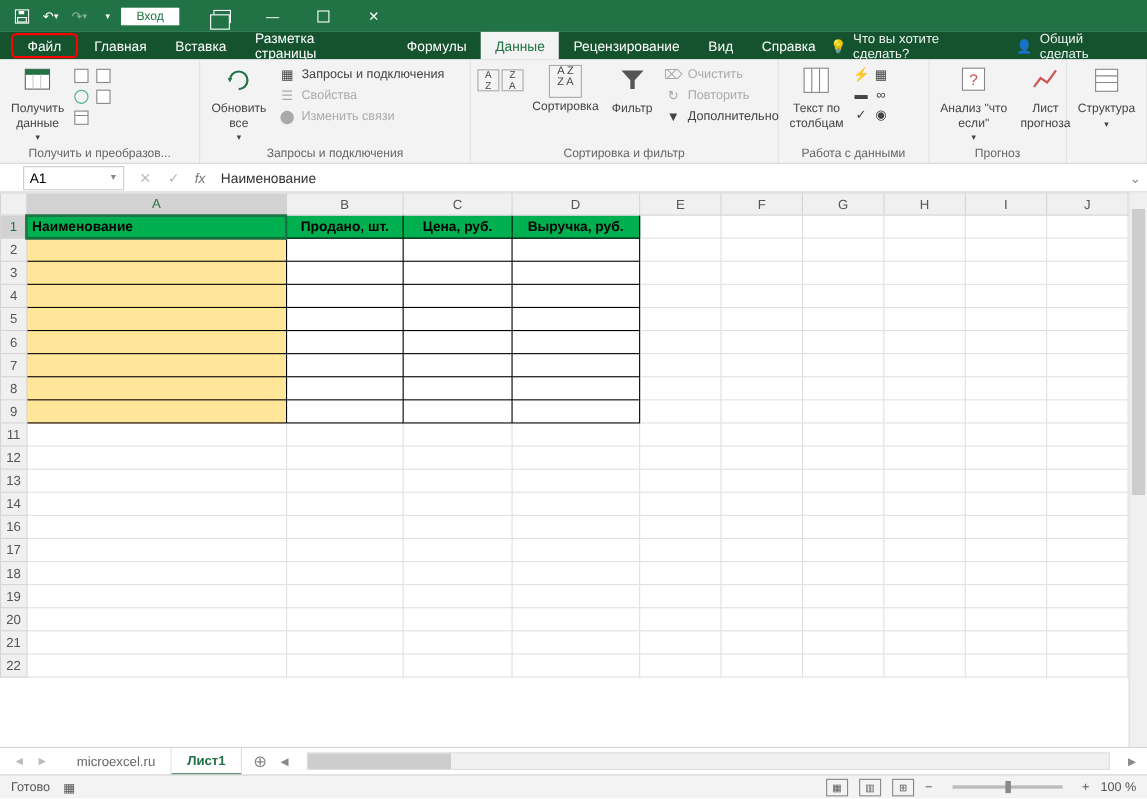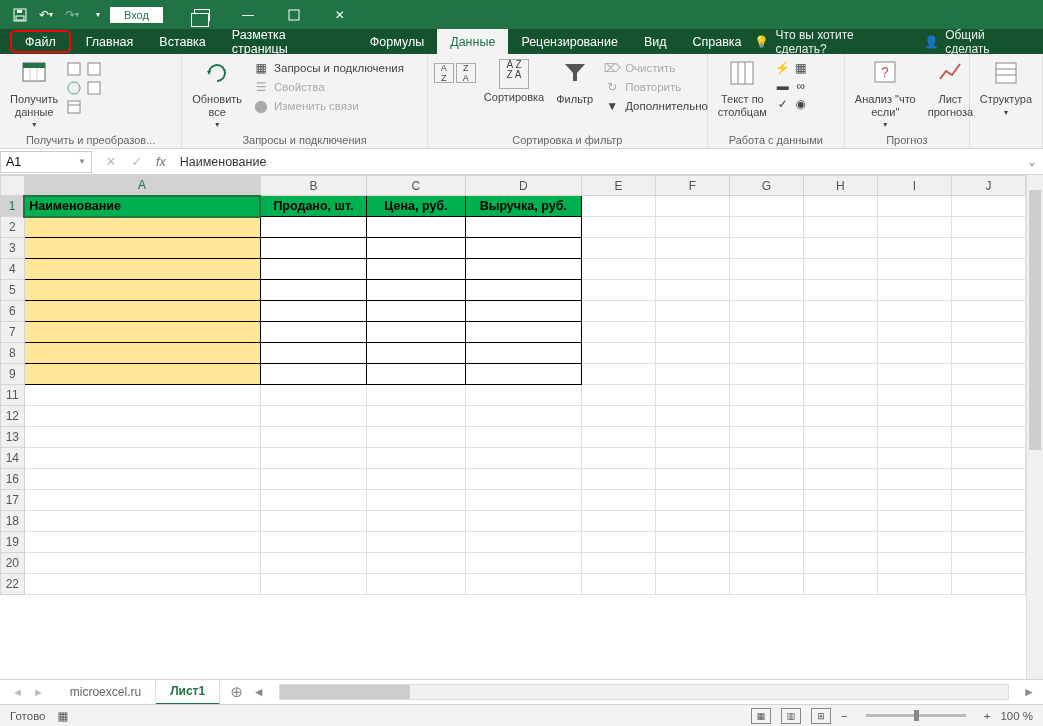"A1" .namebox { margin-left: 0 -> 21px }
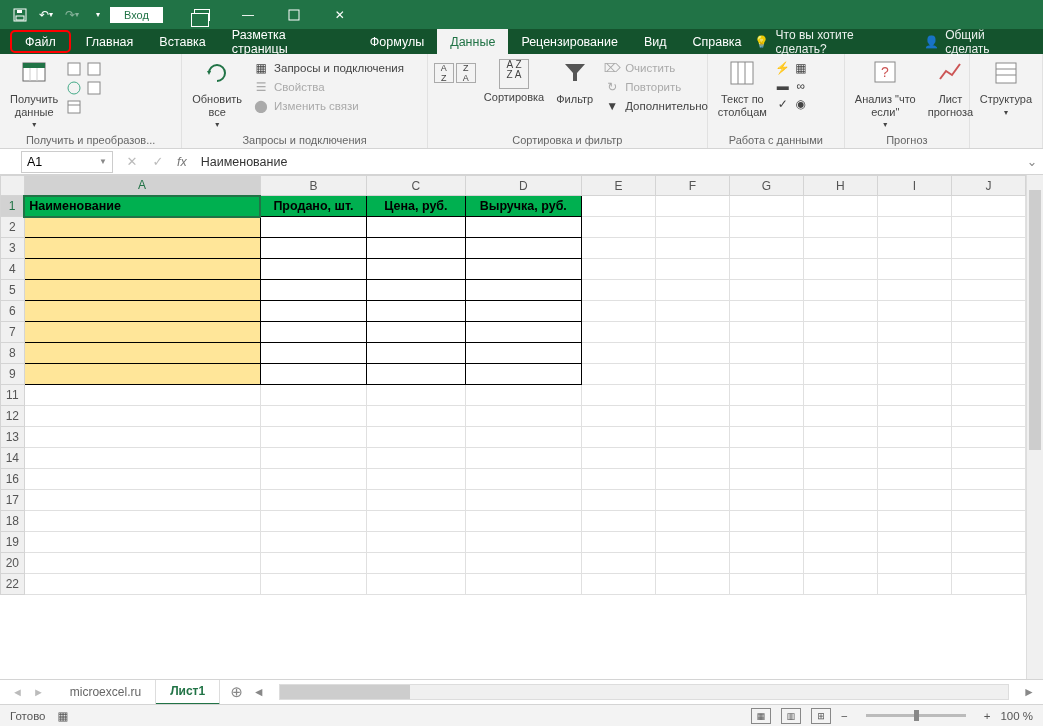"21" tr { html: none -> <tr> <td>21</td> <td></td> <td></td> <td></td> <td></td> <td></td> <td></td> <td></td> <td></td> <td></td> <td></td> </tr> }
